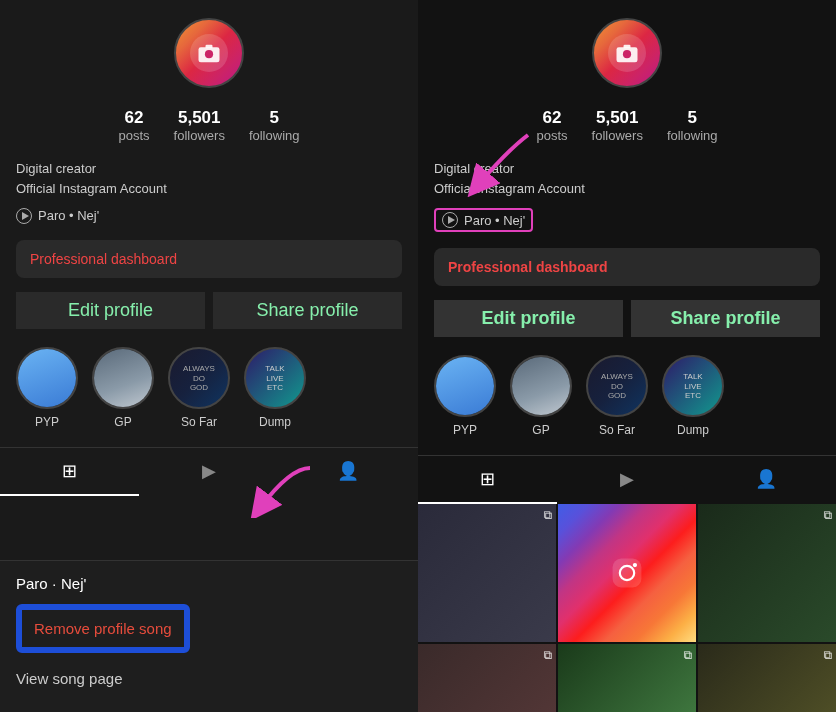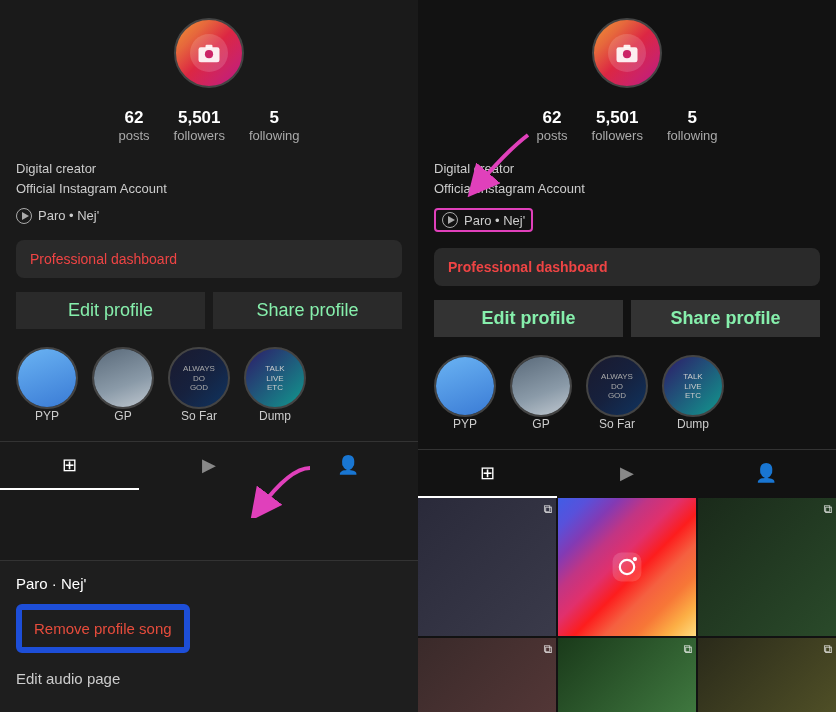"ALWAYS" .highlight-item { gap: none -> 6px }
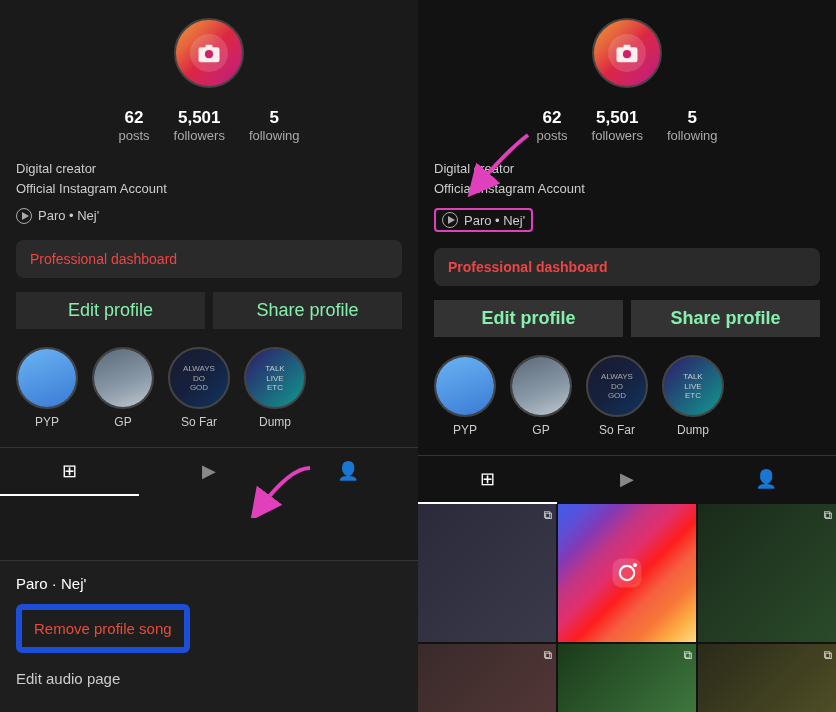"Edit audio page" div.sheet-item { text: Edit audio -> View song }
